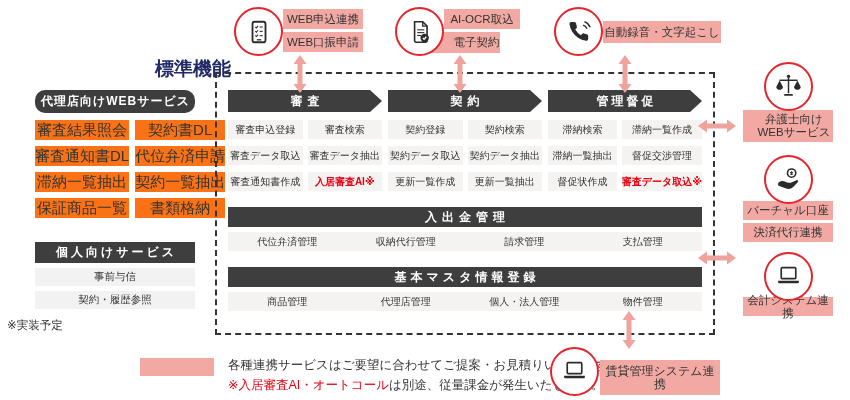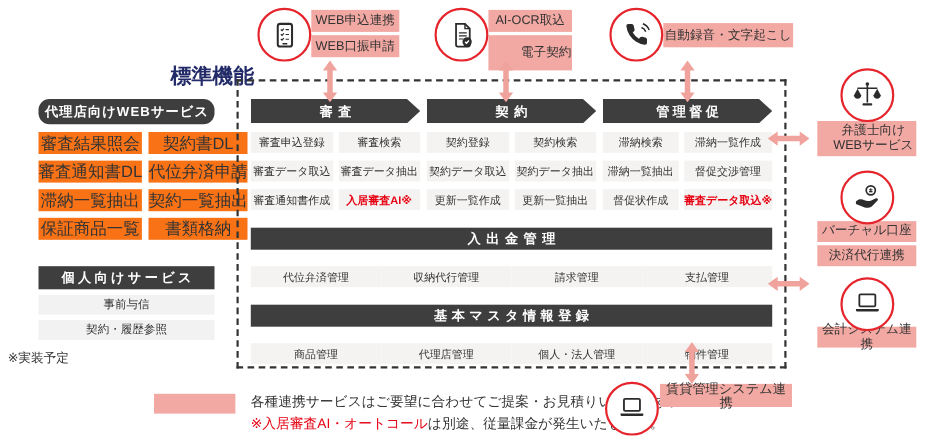"電子契約" div.plabel { height: 32px -> 21px; left: 444px -> 424px }
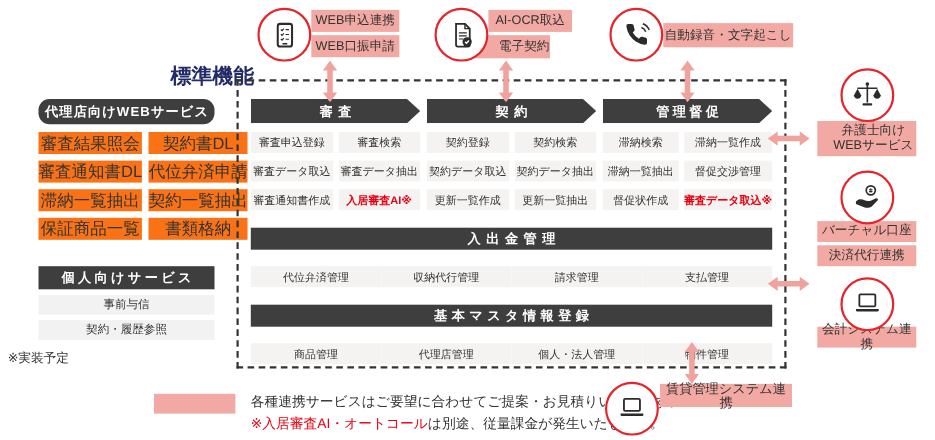"代位弁済管理" .band4 { margin-top: 15px -> 5px }
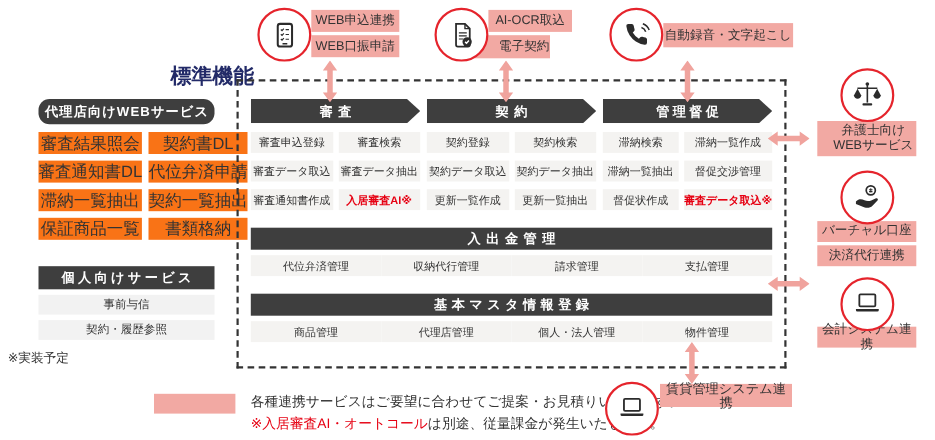"賃貸管理システム連携" div.plabel { height: 21px -> 35px; top: 349px -> 360px }
